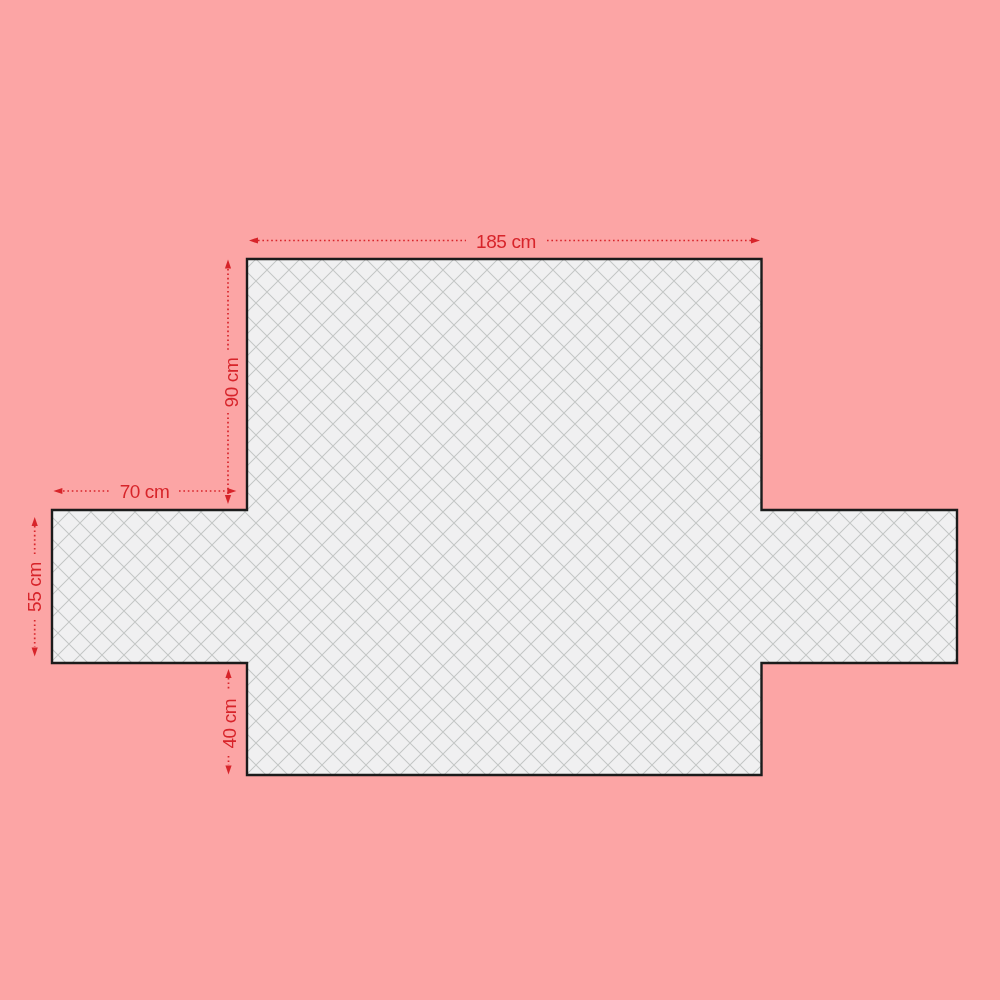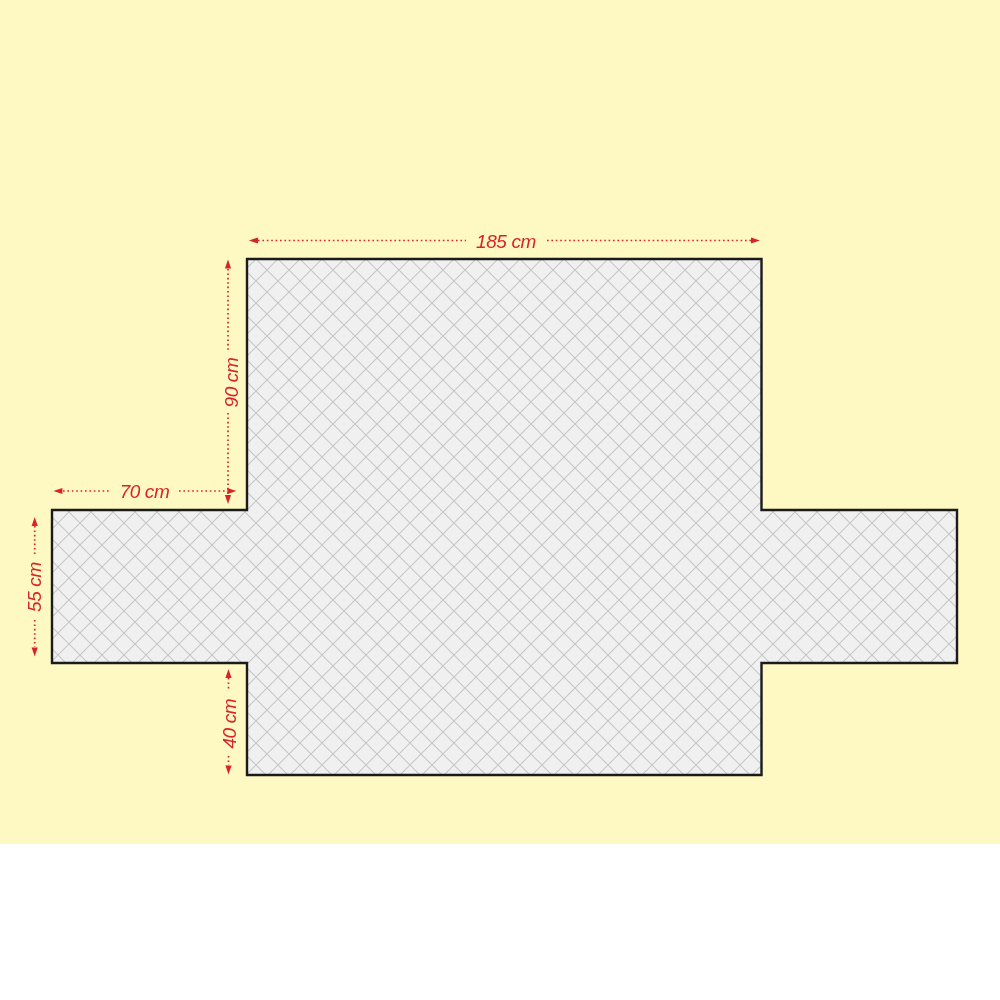"185 cm" #page { background: #fef9c3 -> #fca5a5; font-style: italic -> none; height: 844px -> 1000px }
